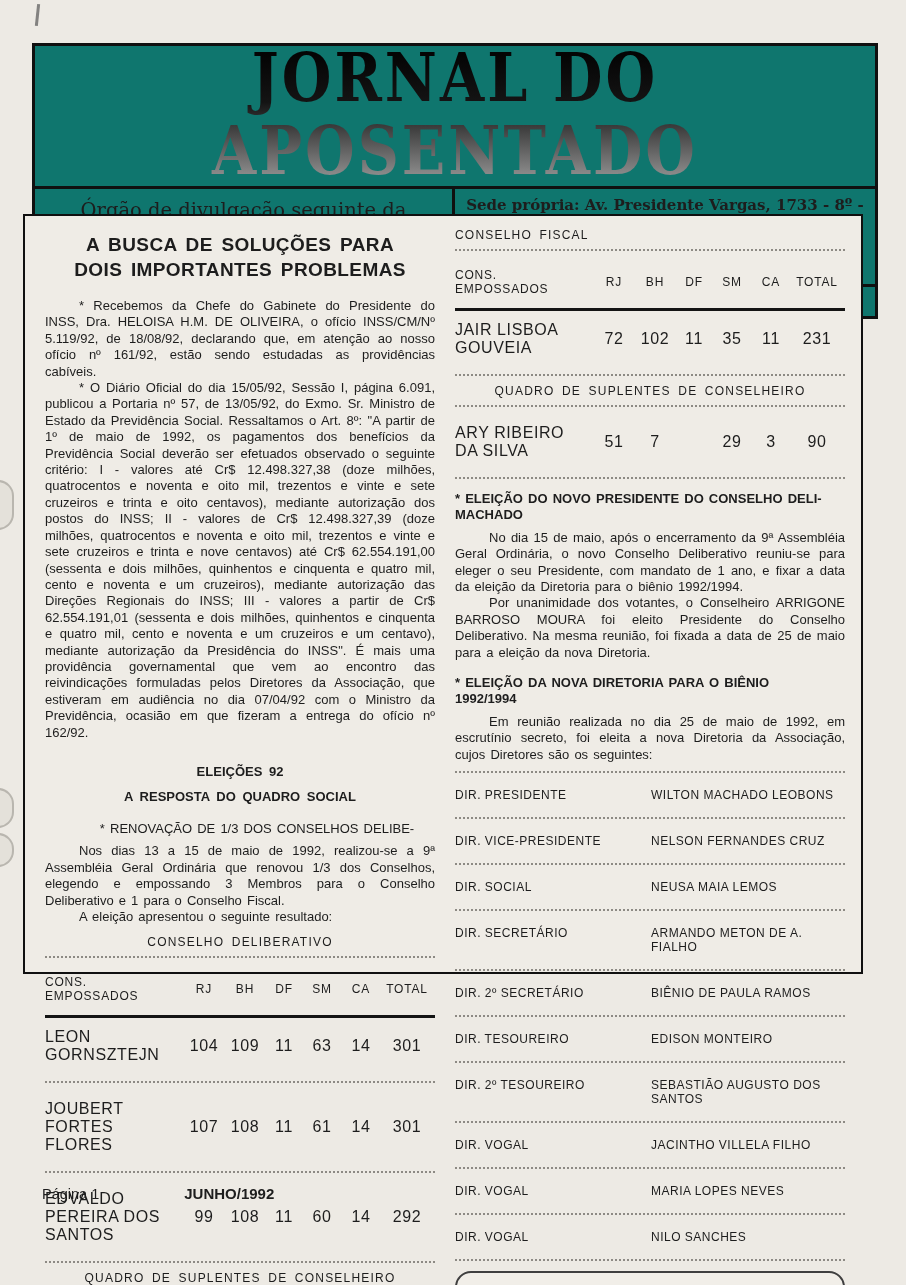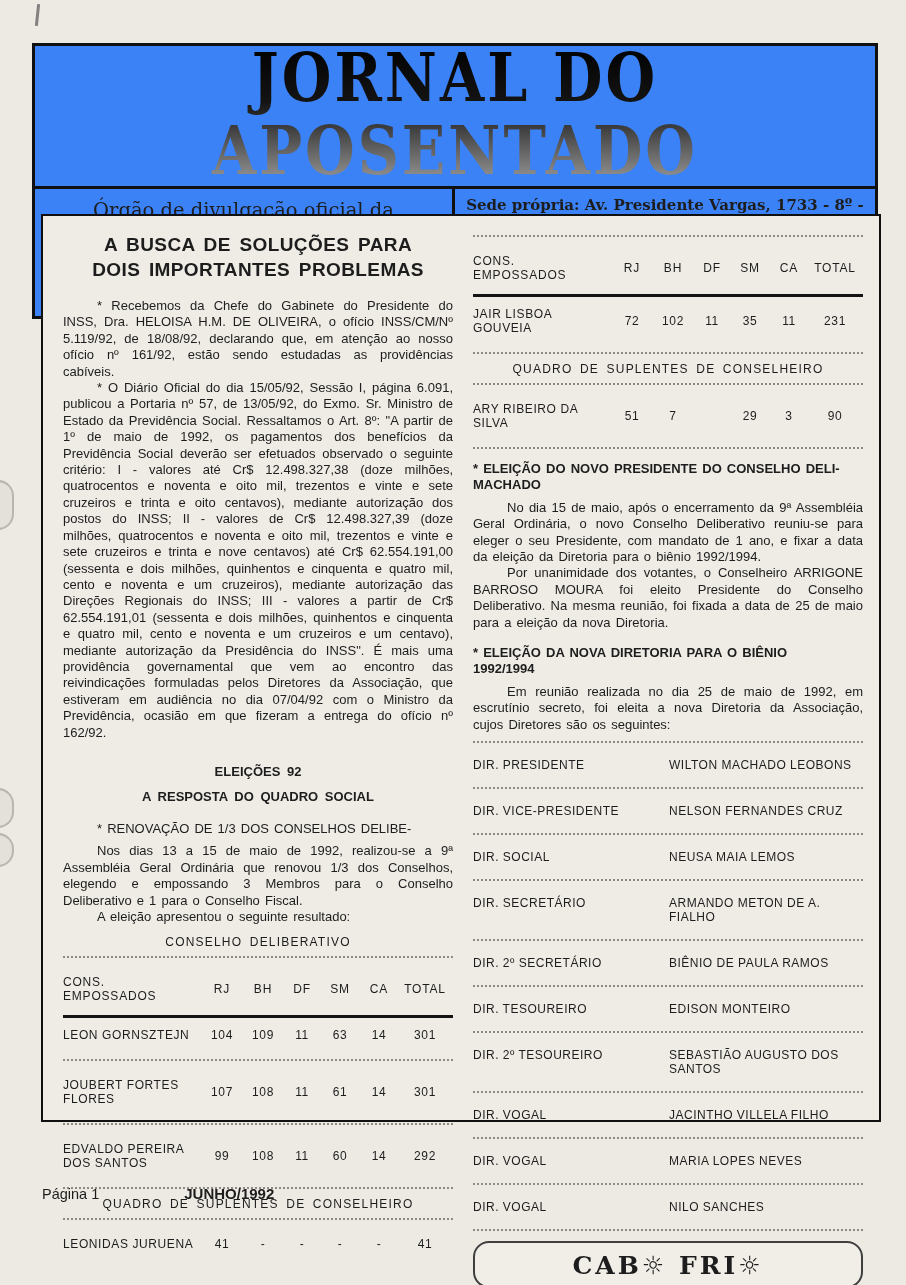"JORNAL DO APOSENTADO" .masthead { background: #3b82f6 -> #0f766e }
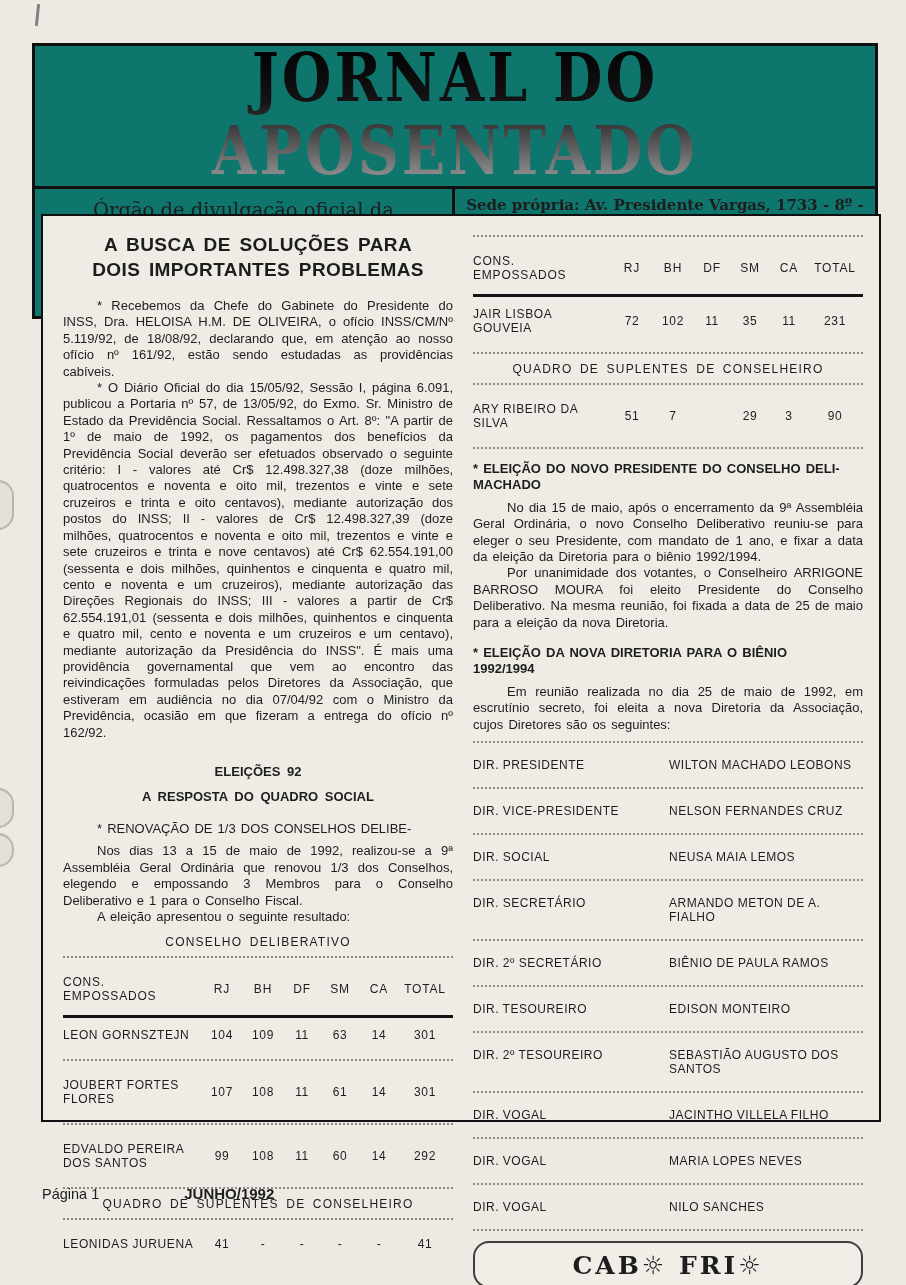"Órgão de divulgação oficial da" div.mh-org { text: oficial -> seguinte }
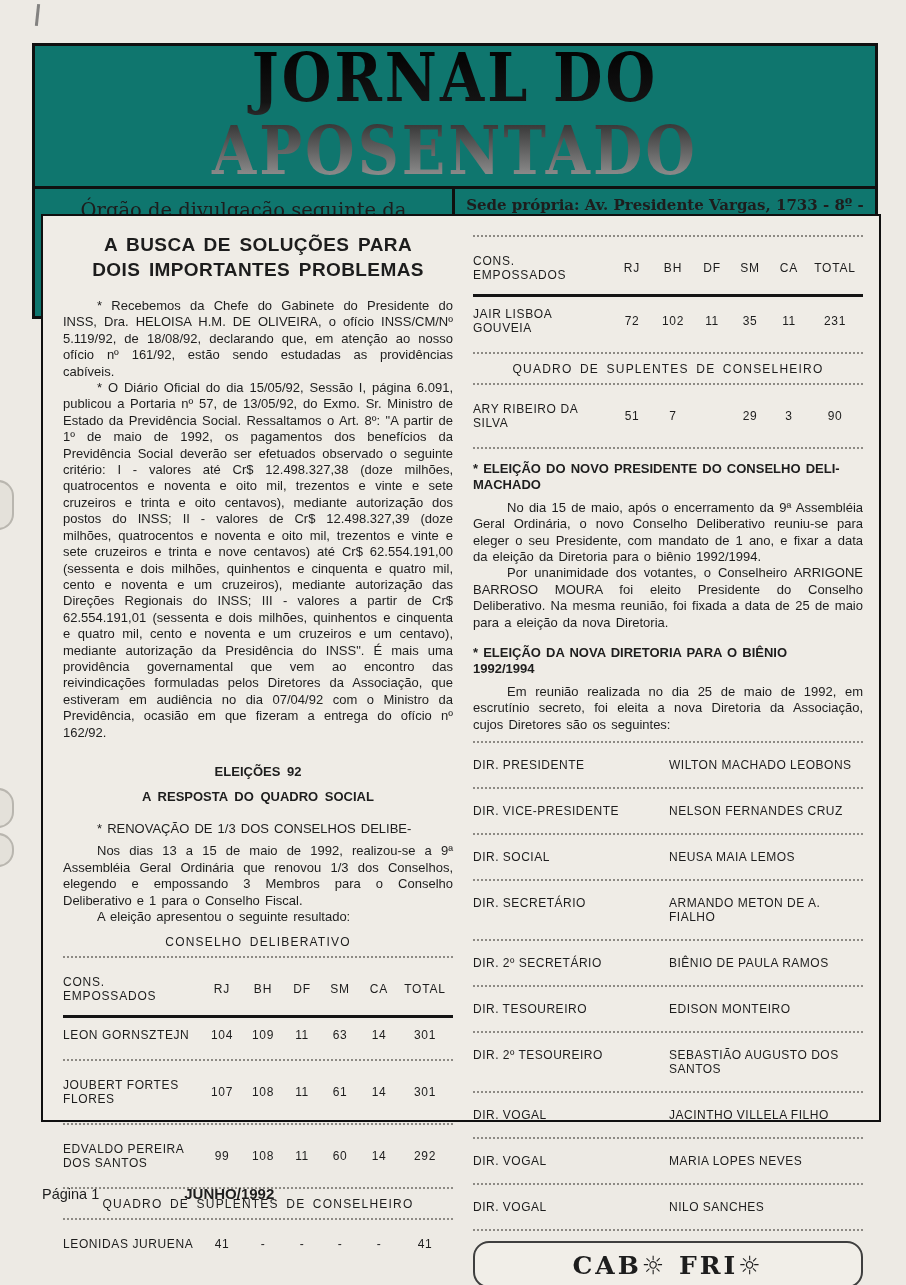"A BUSCA DE SOLUÇÕES PARA" .content { height: 908px -> 760px; left: 41px -> 23px }
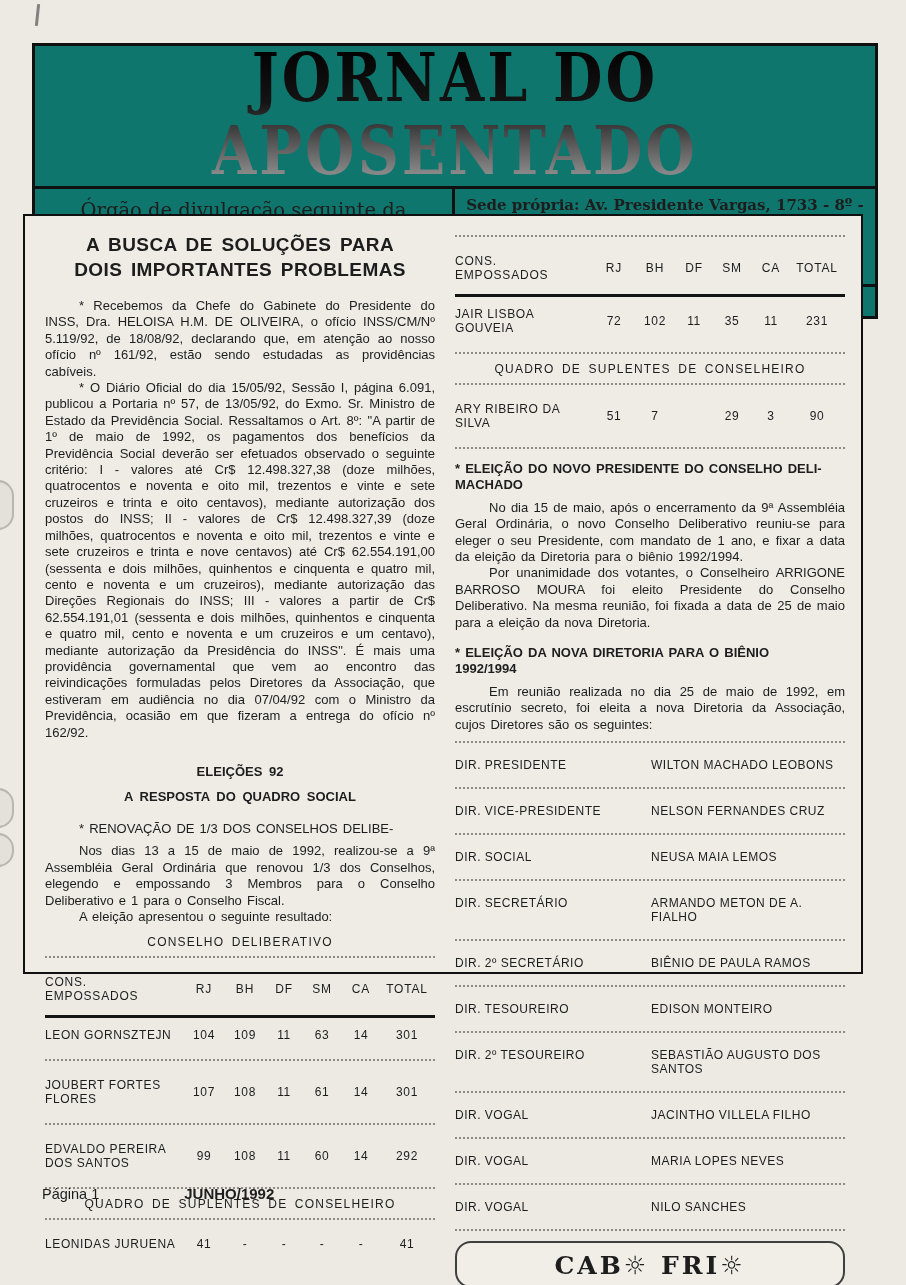"CONSELHO FISCAL" div.tbl-label { html: none -> <div>CONSELHO FISCAL</div> }
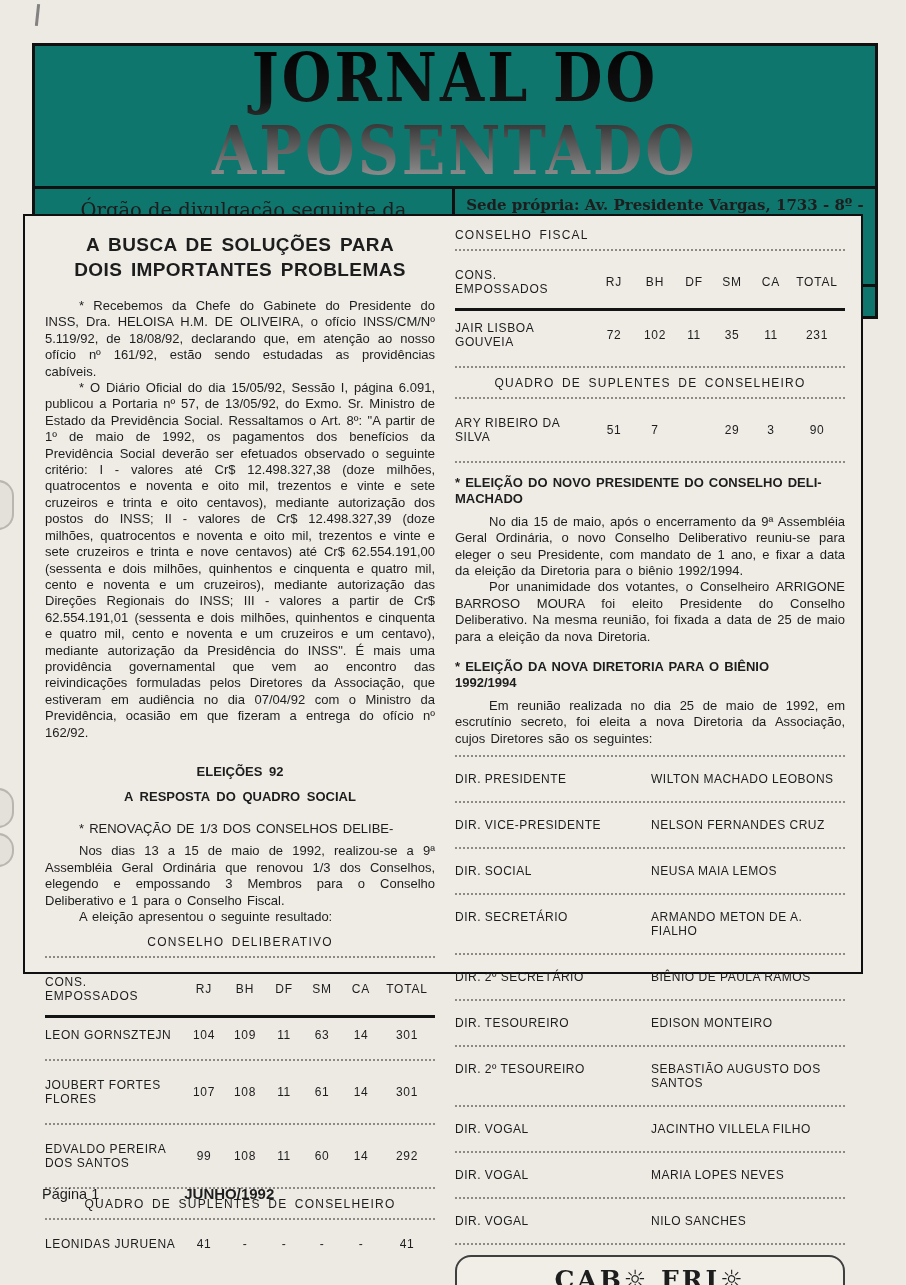"JAIR LISBOA GOUVEIA" .trow { font-size: 12px -> 16px }
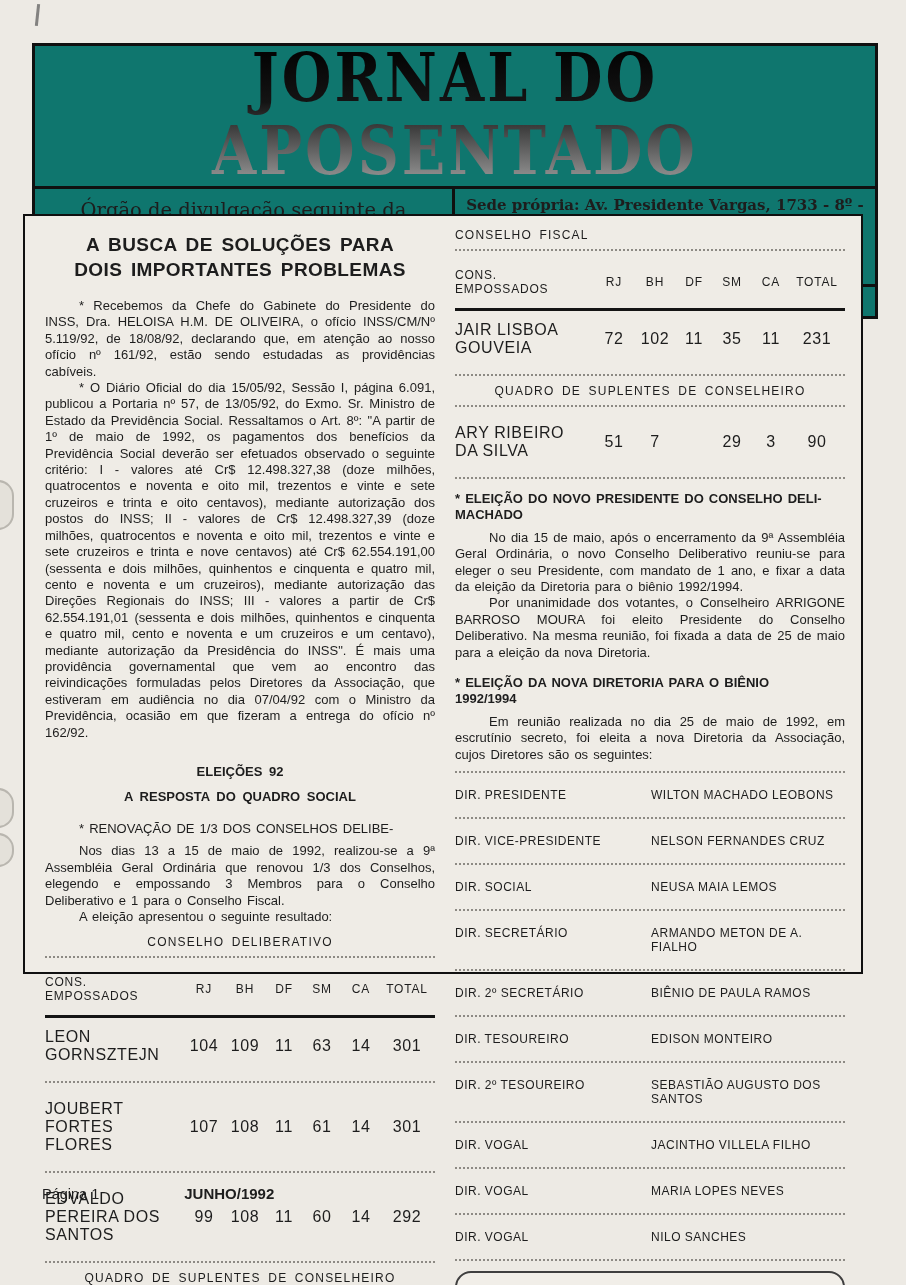"* RENOVAÇÃO DE 1/3 DOS" .hang-first { text-align: none -> center }
